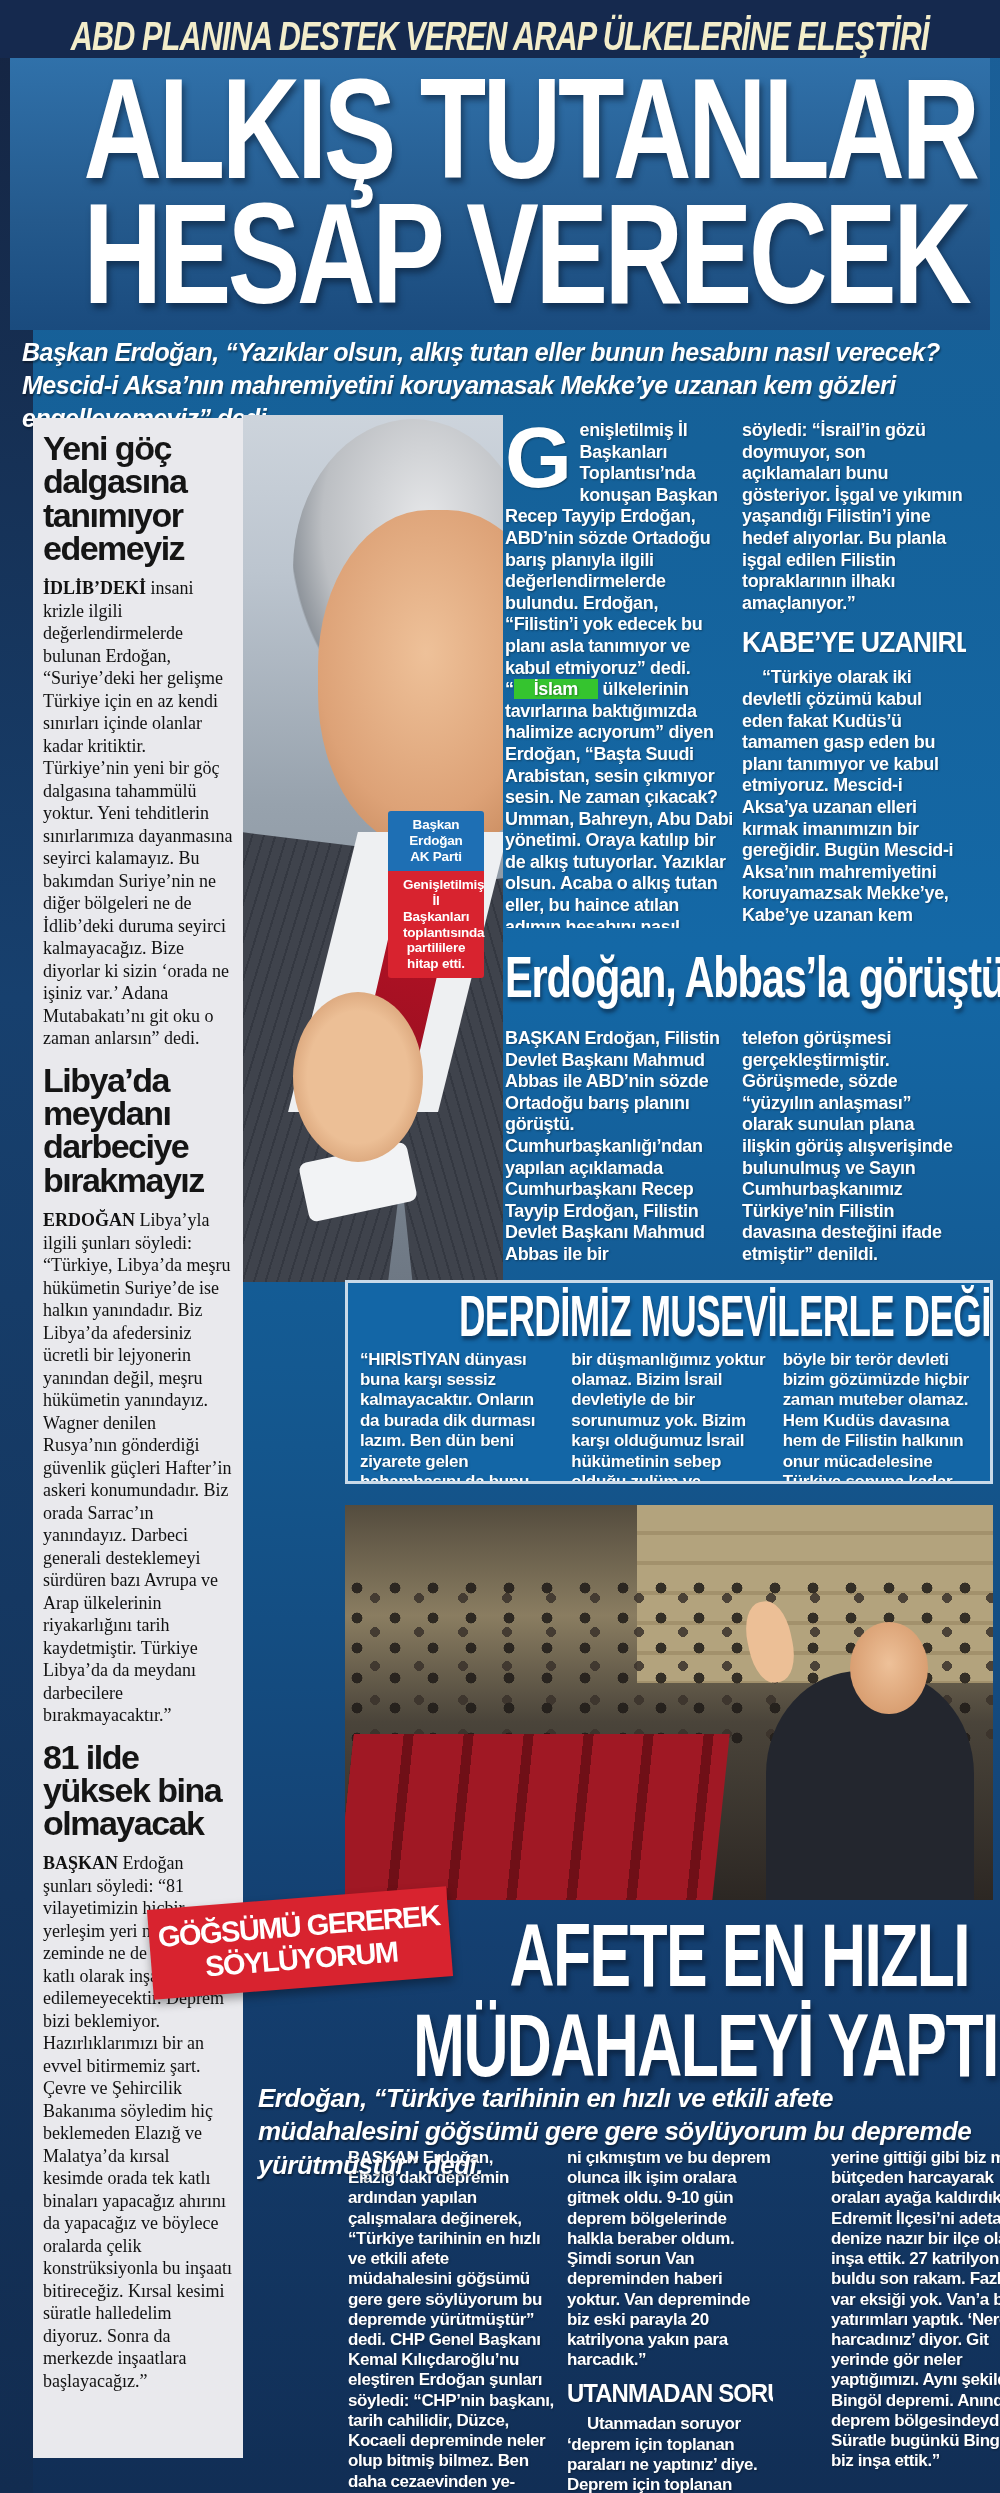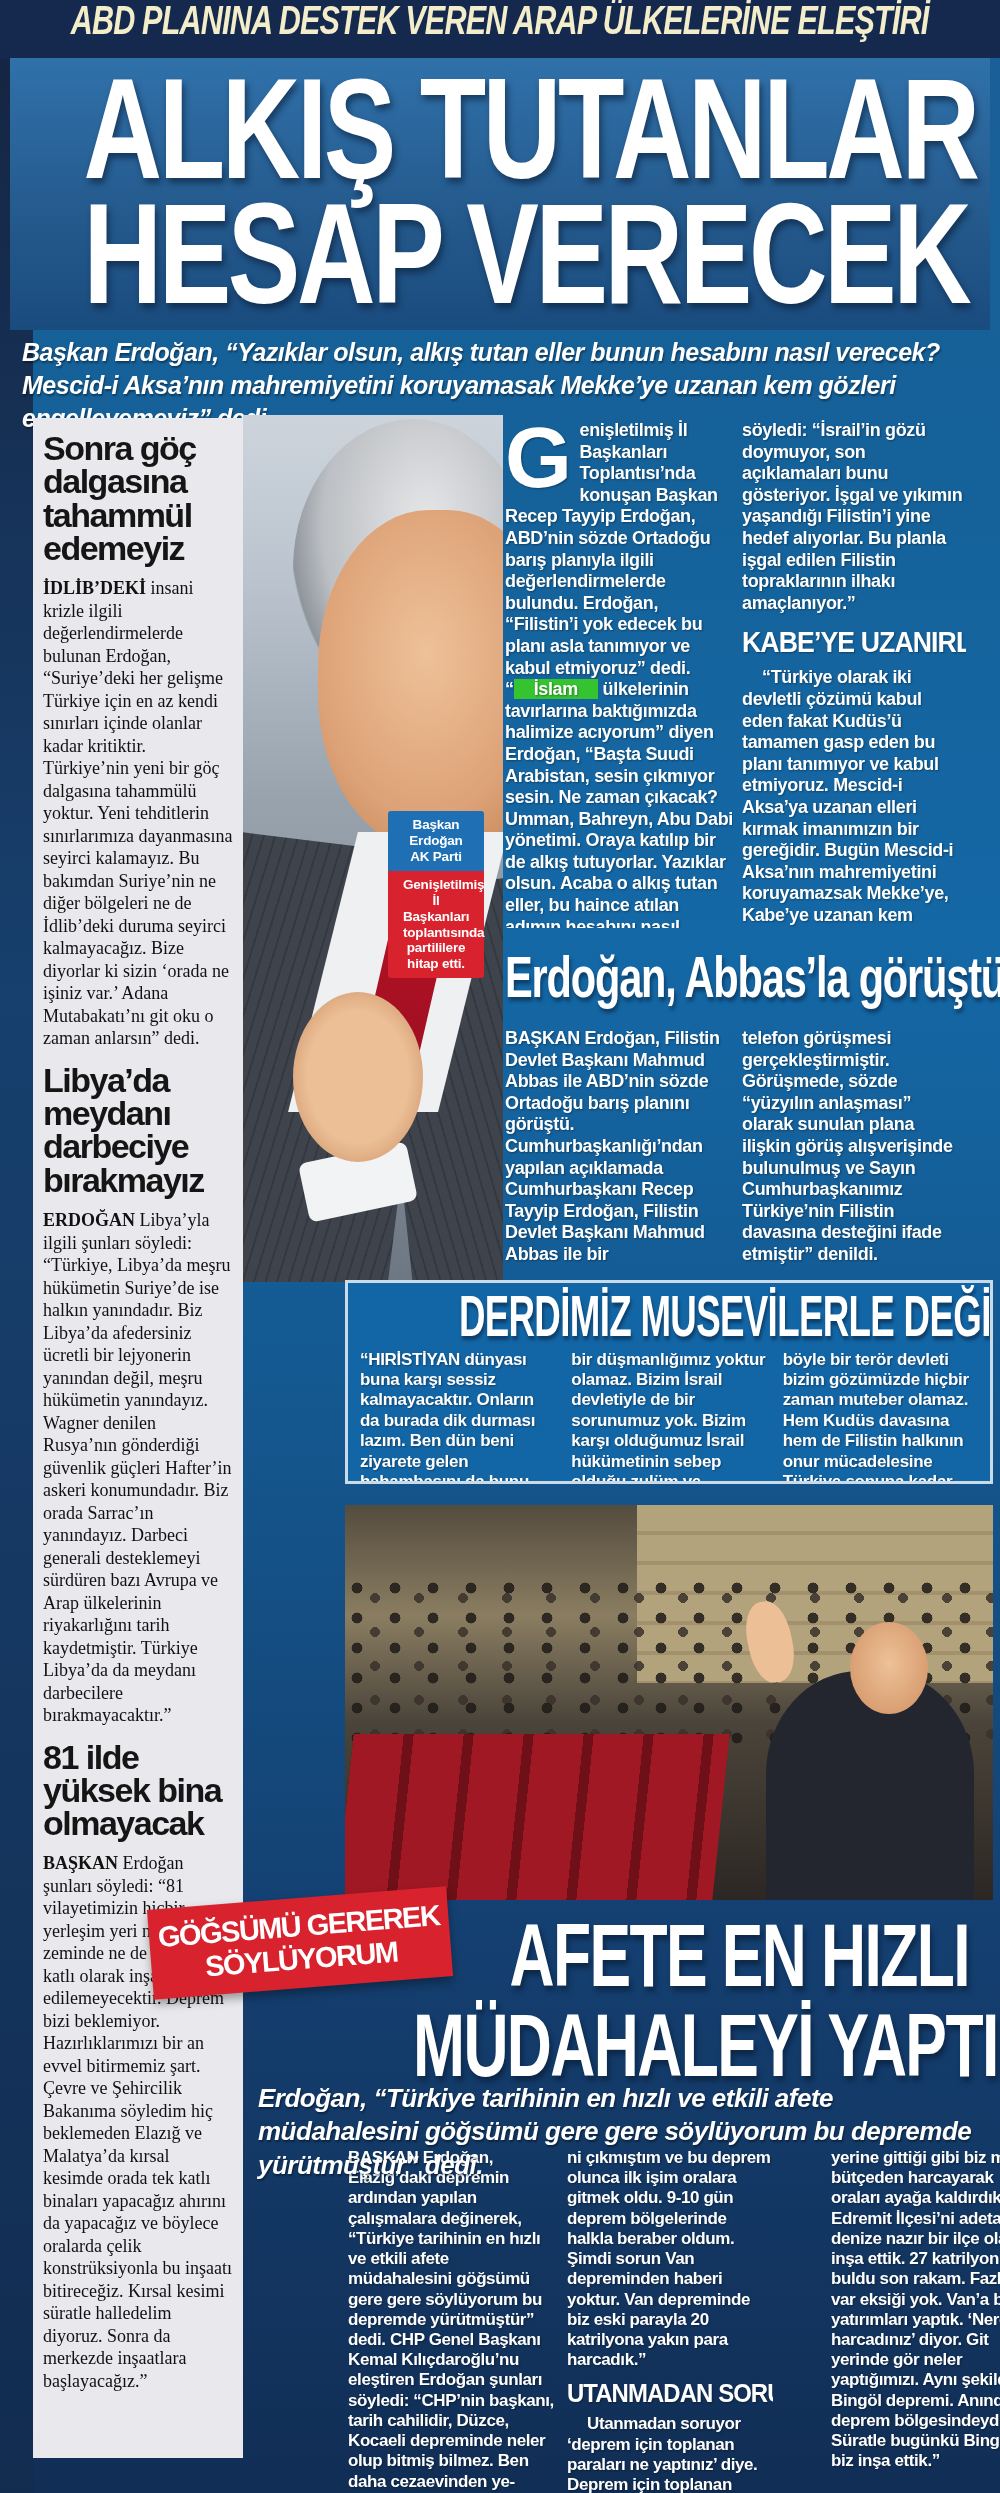"ABD PLANINA DESTEK VEREN ARAP" .kicker { align-items: flex-start -> flex-end }
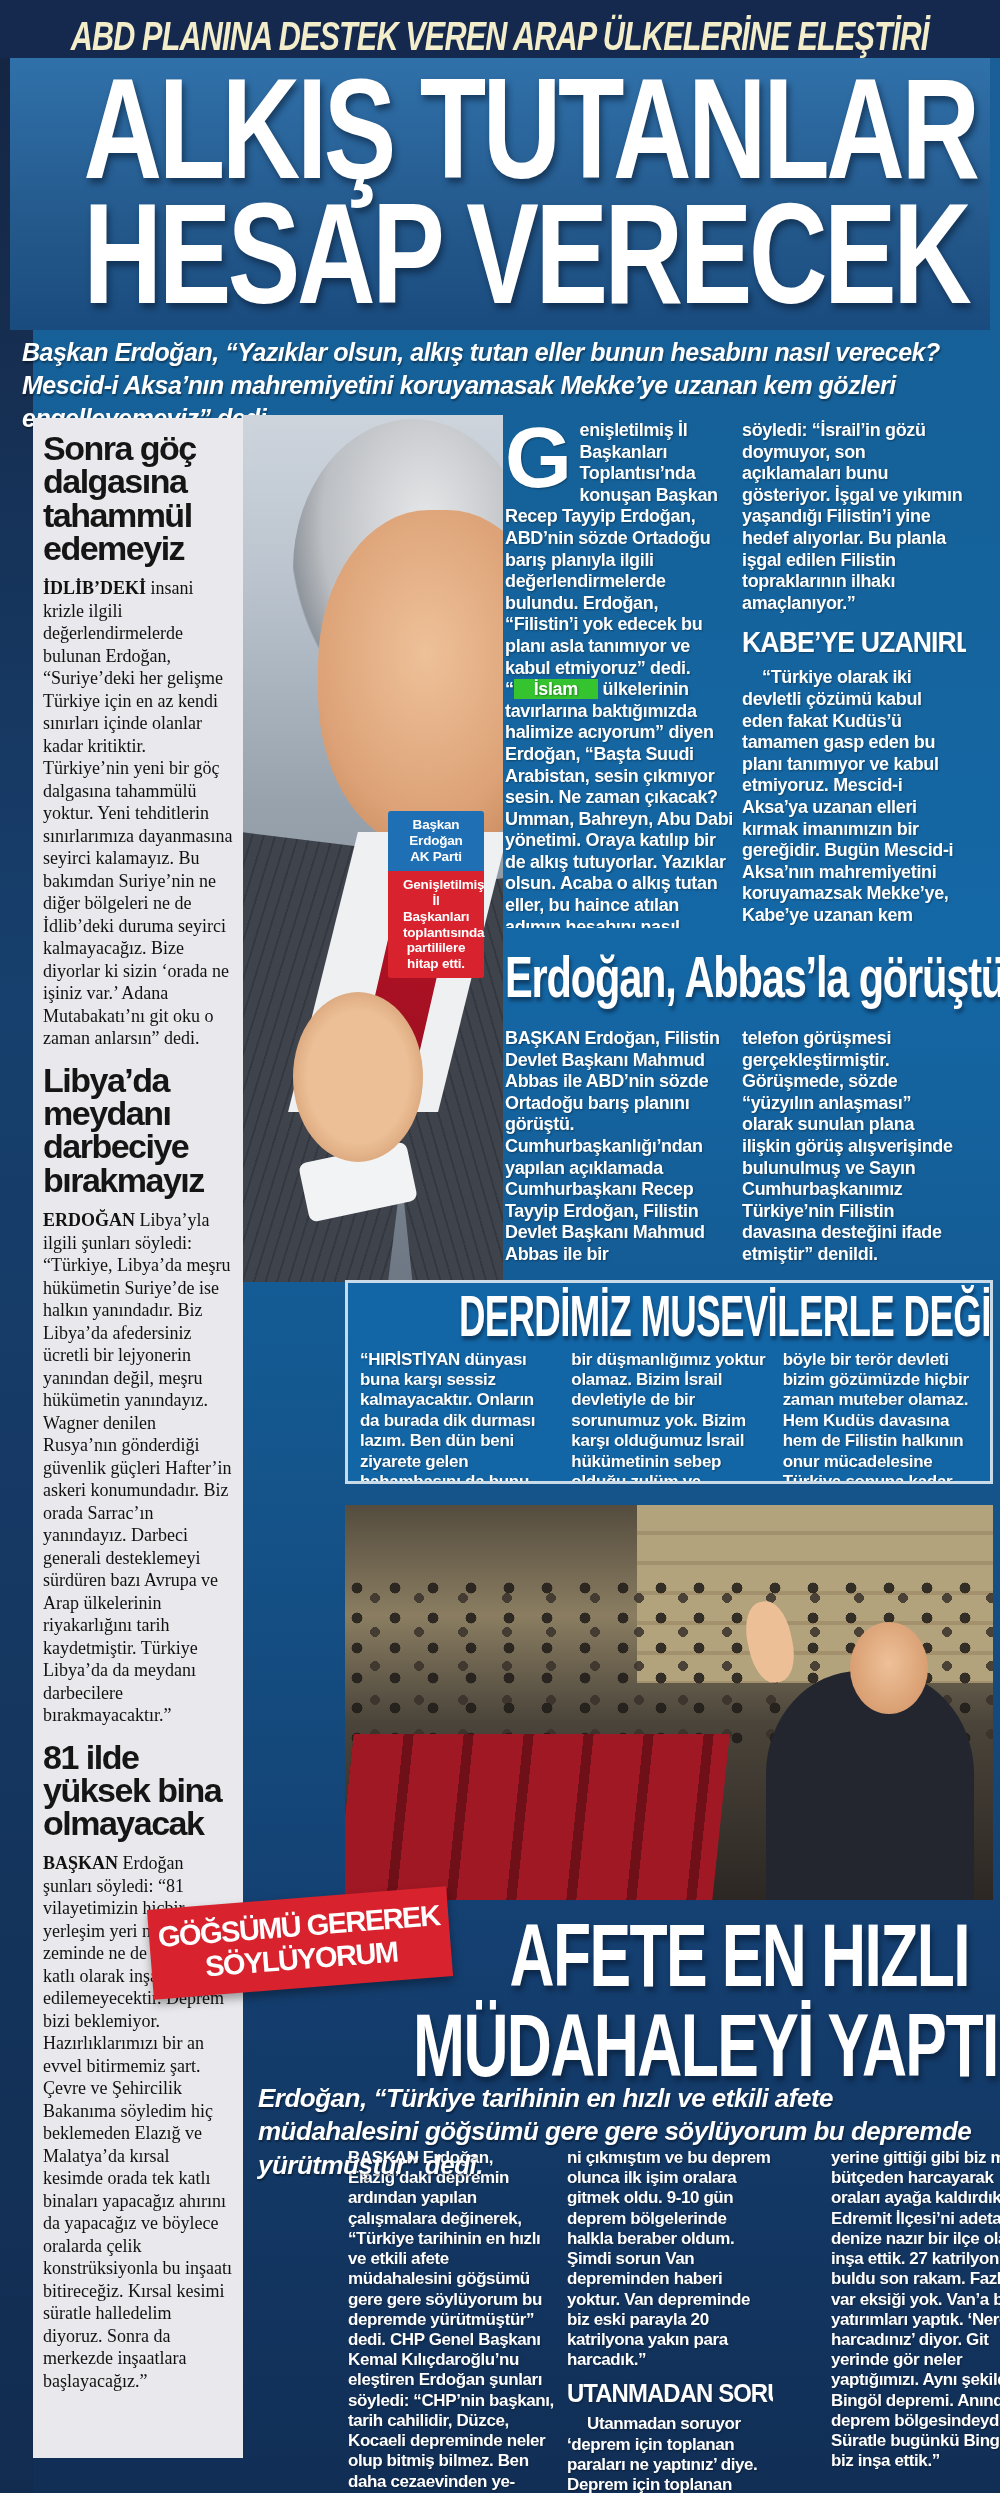"Sonra göç dalgasına tahammül edemeyiz" h2.first { text: Sonra göç dalgasına tahammül -> Yeni göç dalgasına tanımıyor }
